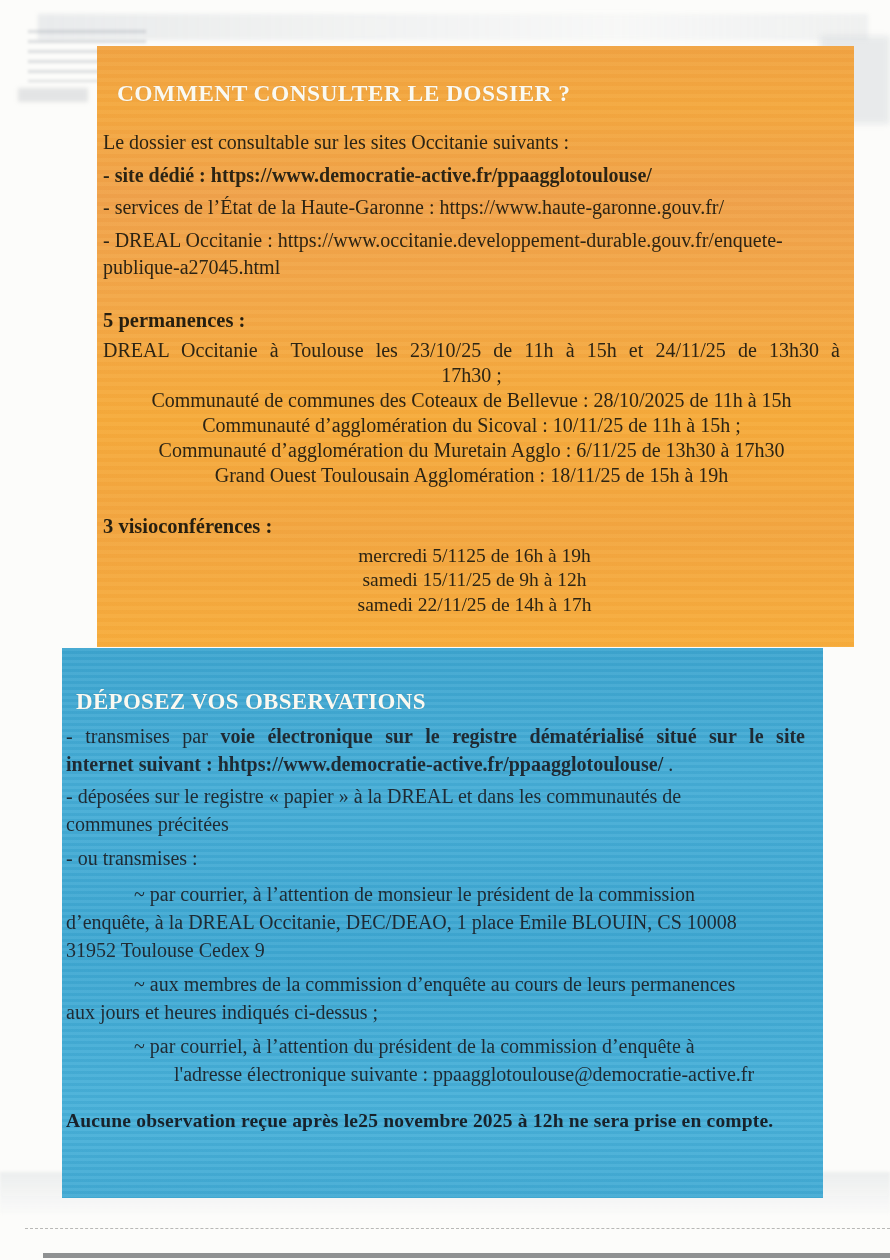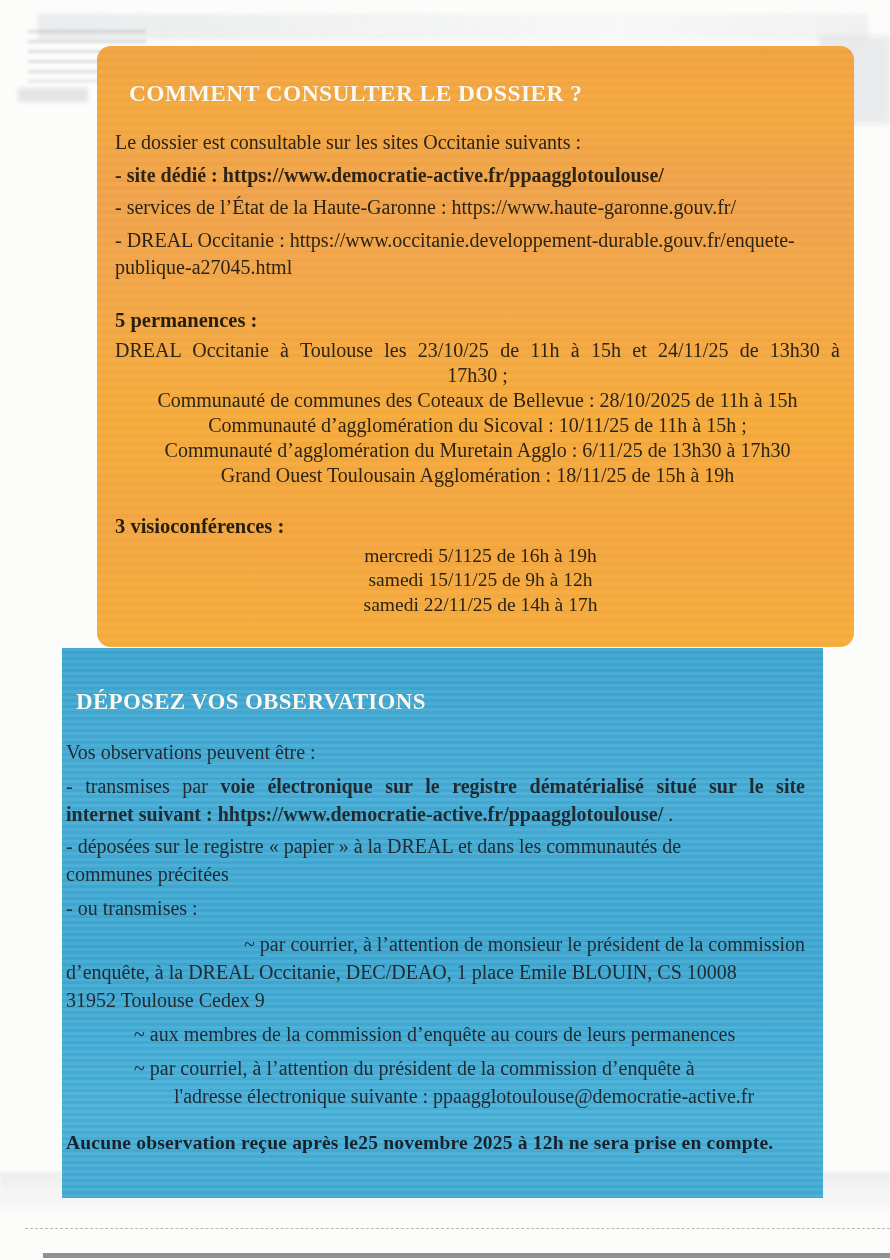"COMMENT CONSULTER LE DOSSIER ?" .panel-orange { border-radius: 14px -> none; padding: 0 14px 0 18px -> 0 14px 0 6px }
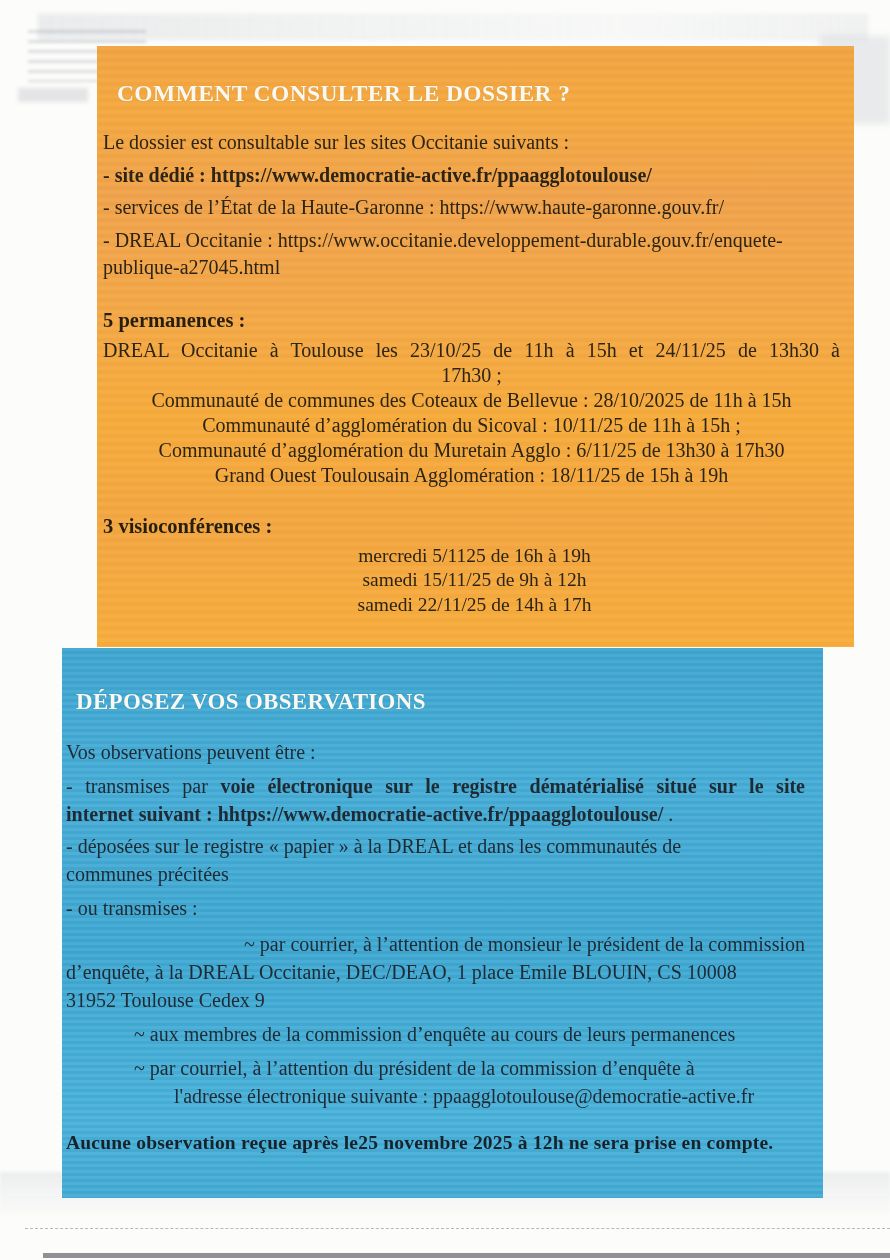"Vos observations peuvent être :" p.line { html: <p>Vos observations peuvent être :</p> -> none }
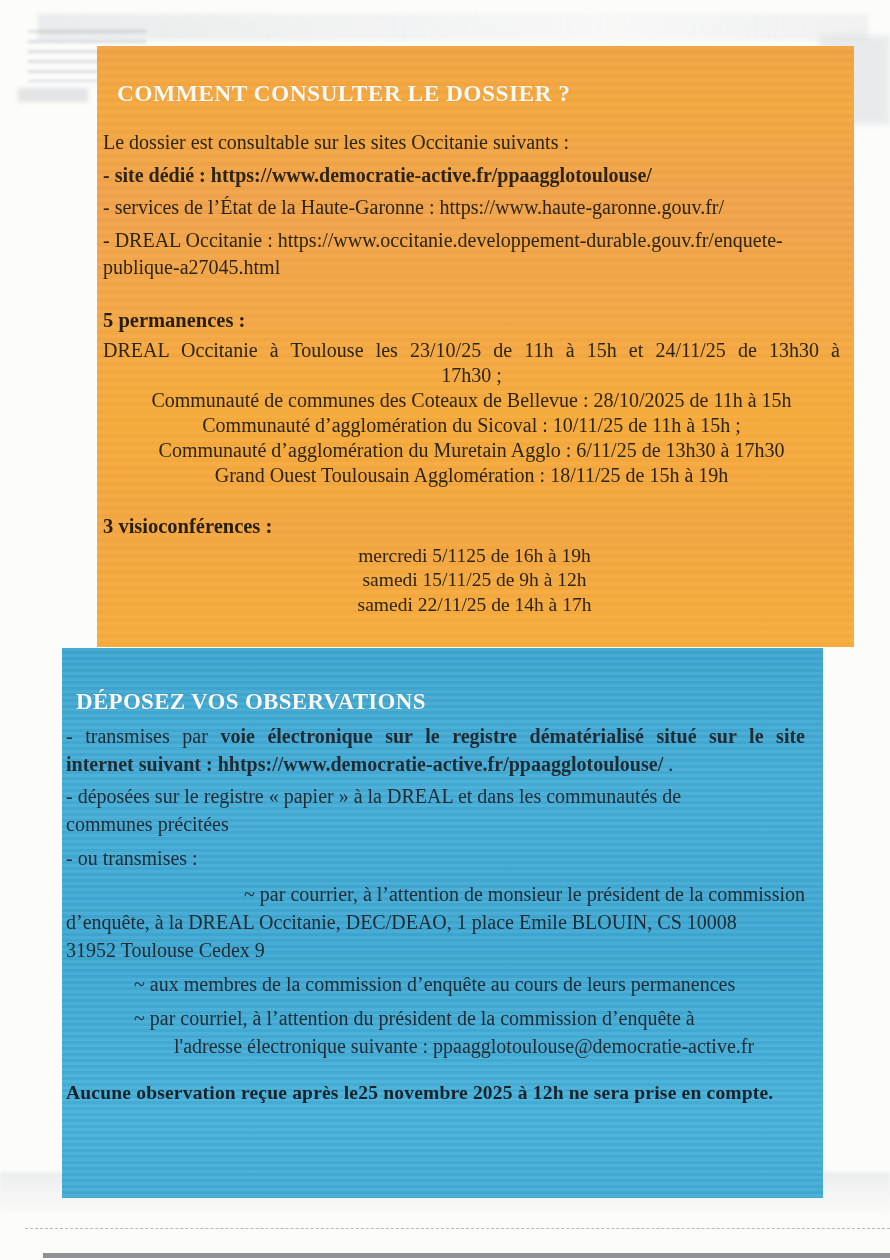"~ par courrier, à l’attention" .mt8 { text-align: right -> none }
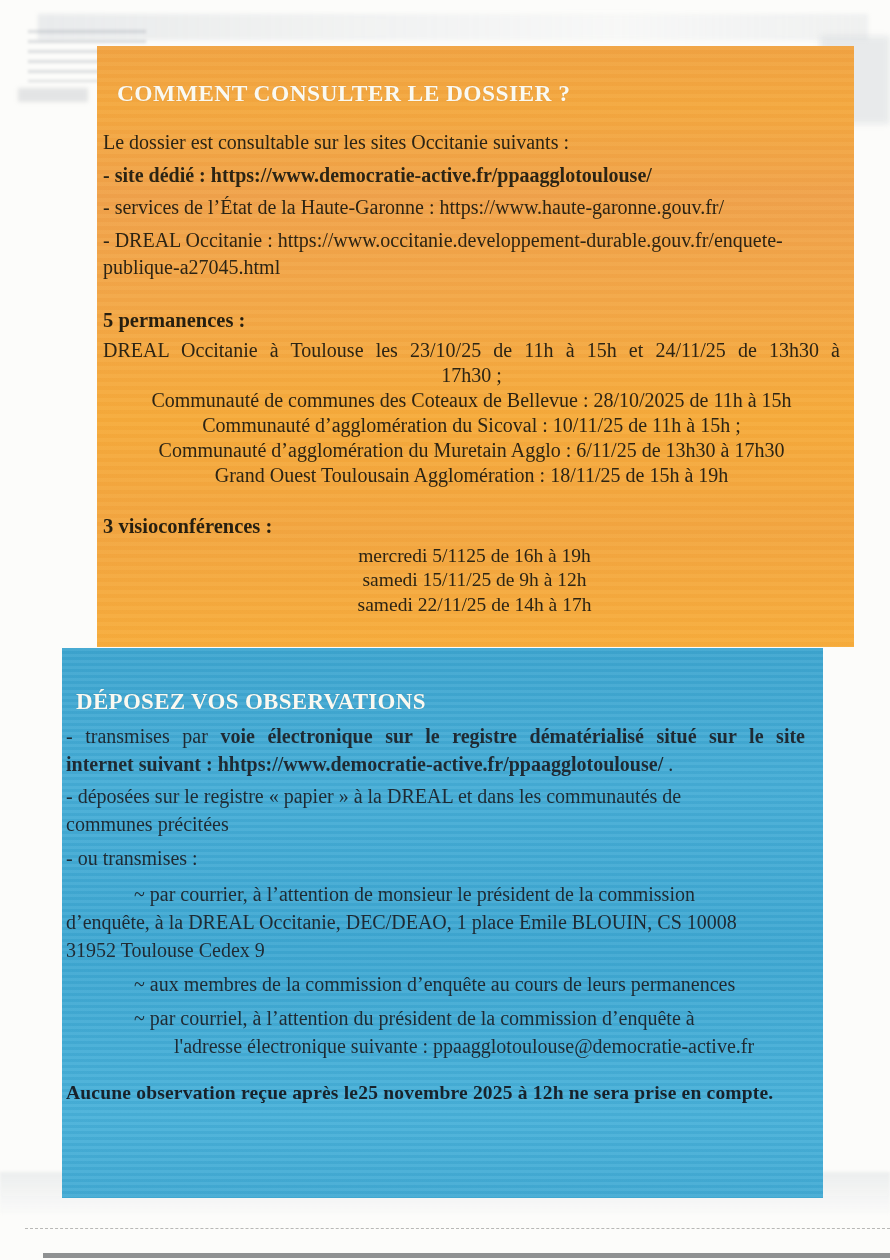"aux jours et heures indiqués" p.line { html: none -> <p>aux jours et heures indiqués ci-dessus ;</p> }
